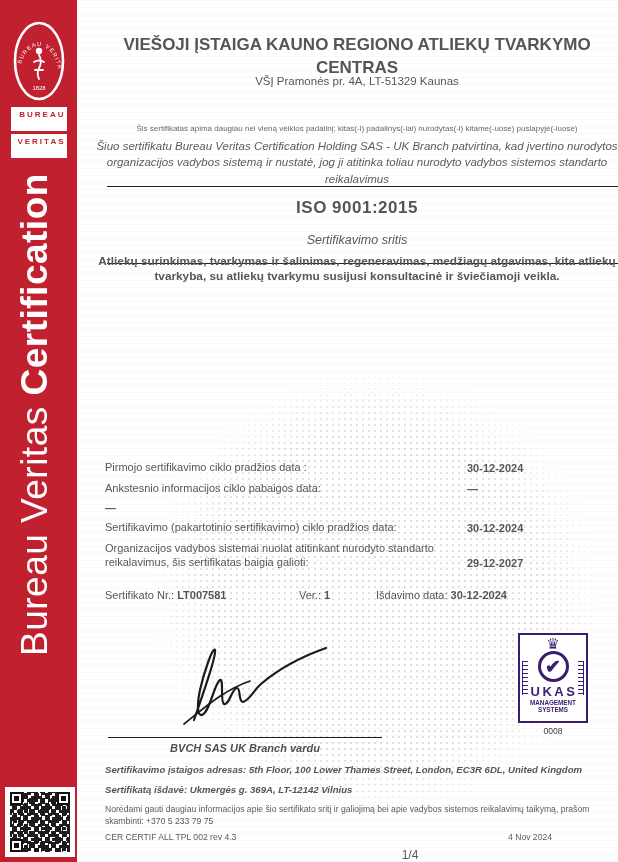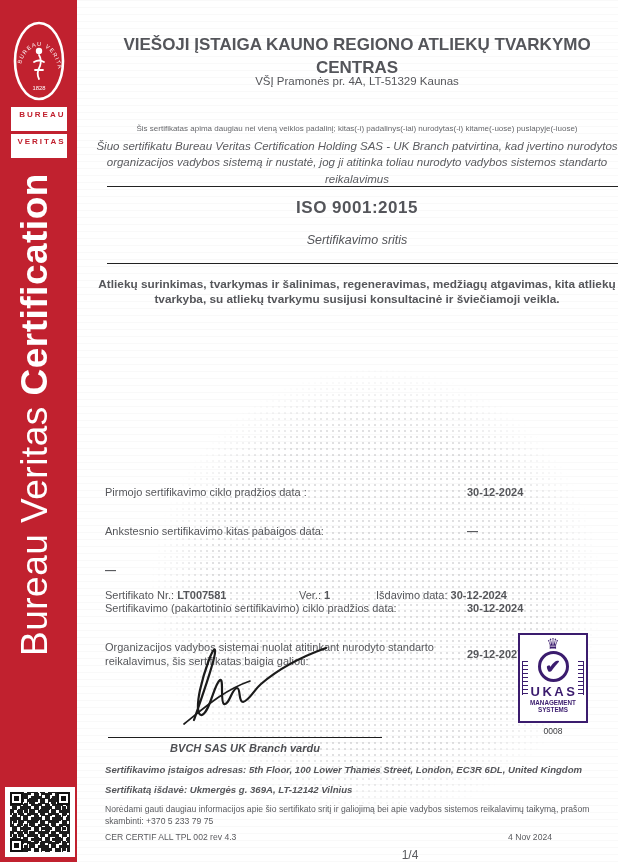"Atliekų surinkimas, tvarkymas ir" .scope-text { top: 277px -> 254px }
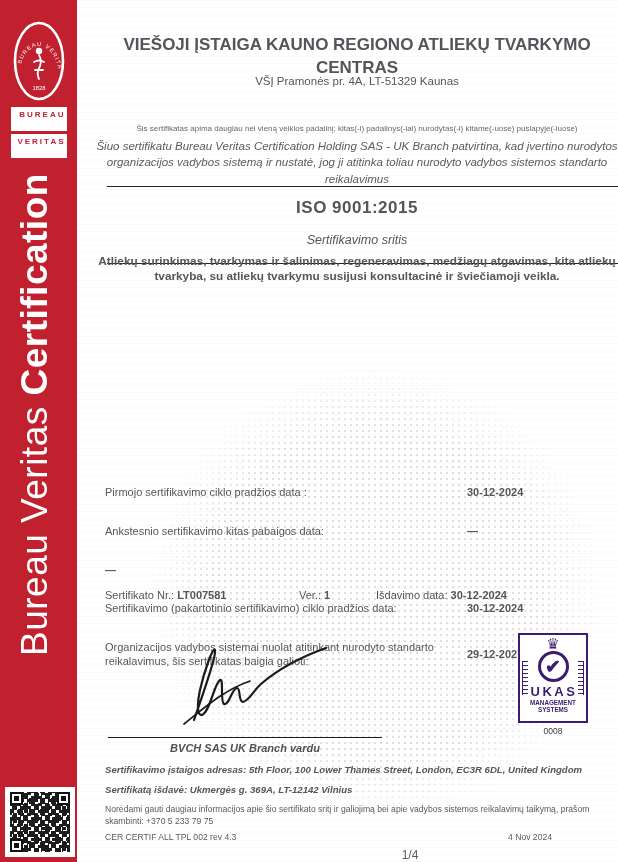"Pirmojo sertifikavimo ciklo pradžios" .drow { align-items: center -> flex-end; margin-top: 25px -> none }
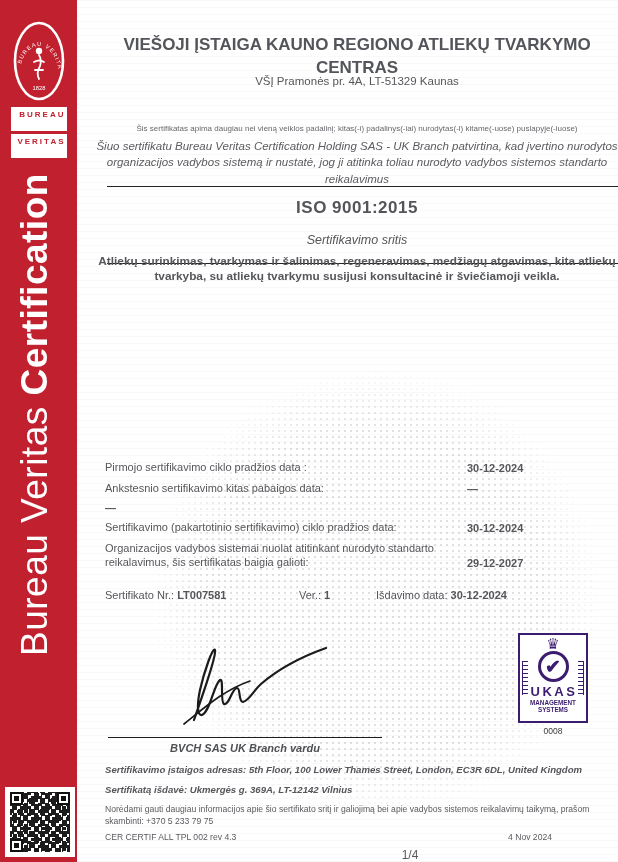"Ankstesnio sertifikavimo kitas pabaigos" div.lbl { text: sertifikavimo kitas -> informacijos ciklo }
